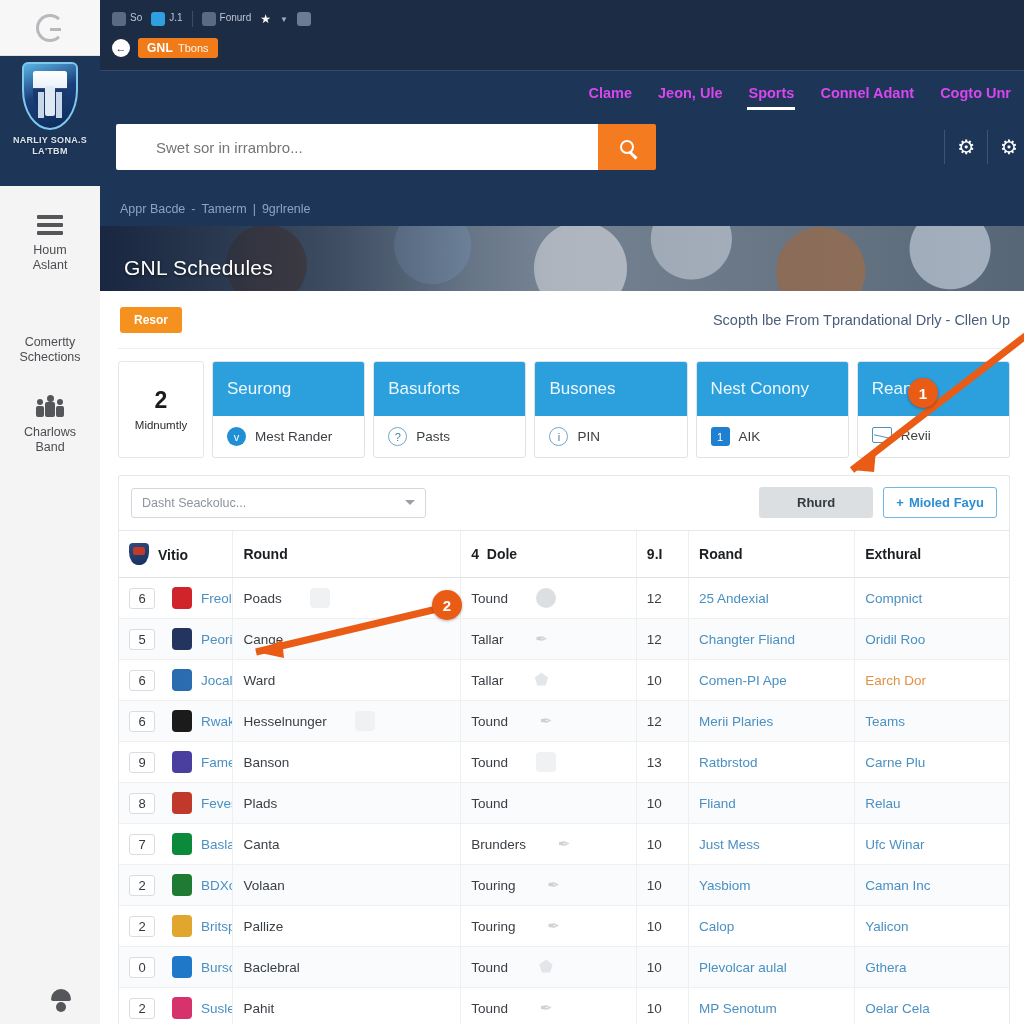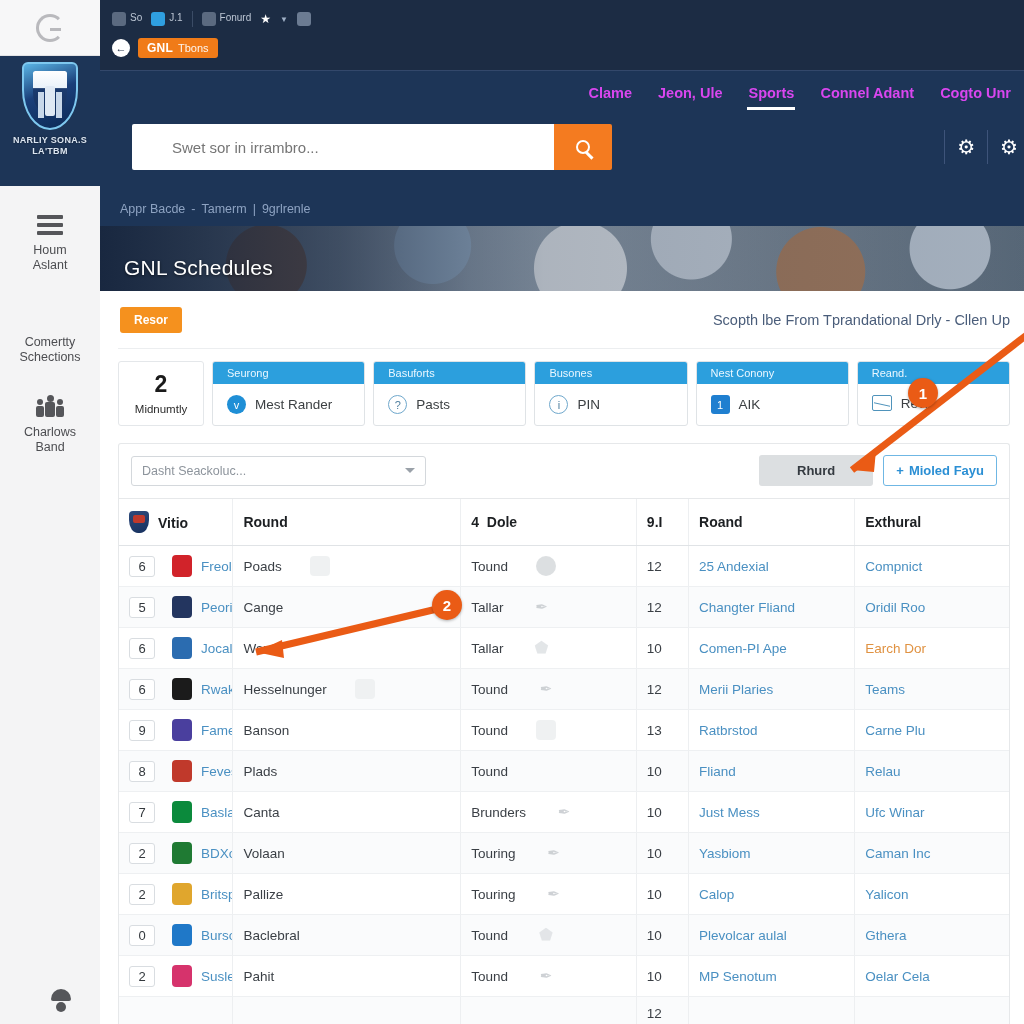"Swet sor in irrambro..." .searchwrap { margin-left: 32px -> 16px; width: 480px -> 540px }
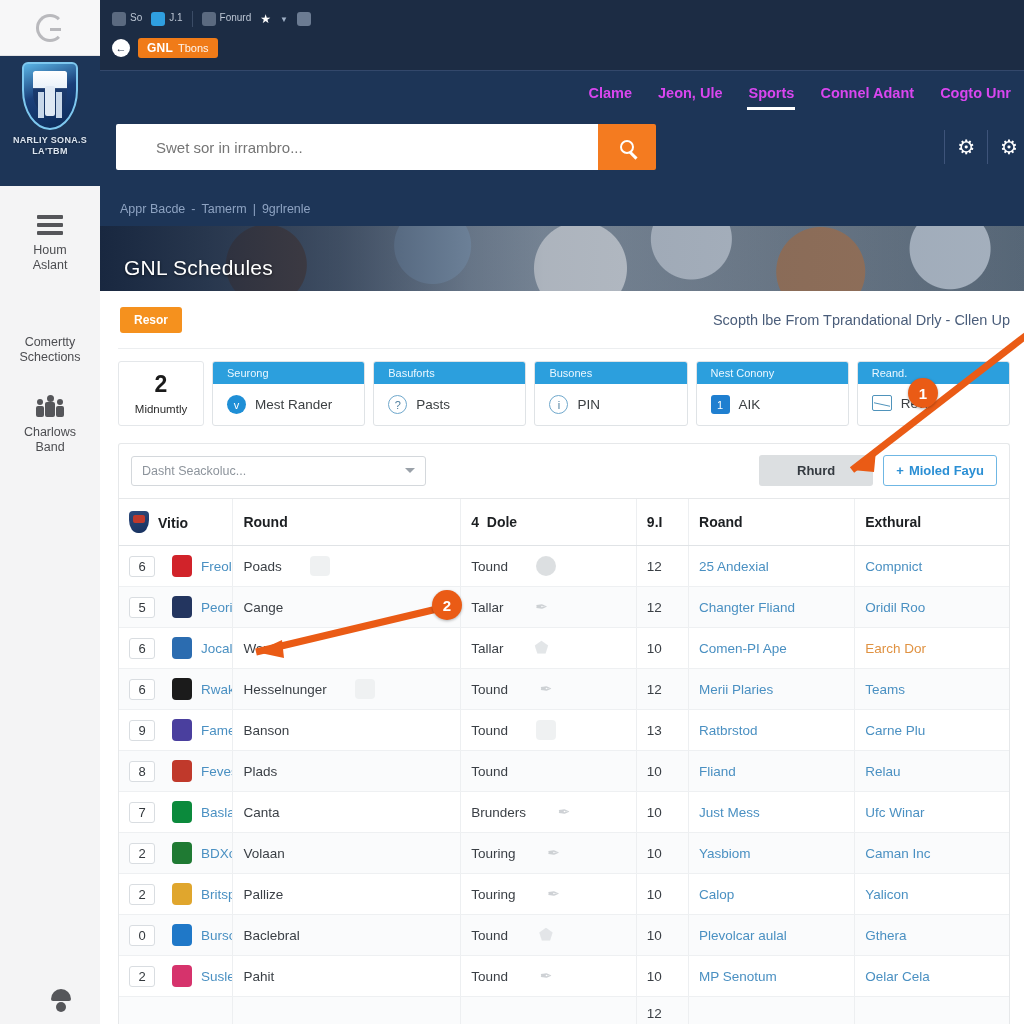"Seurong" .card-hd { font-size: 11px -> 17px; padding: 5px 14px -> 17px 14px }
